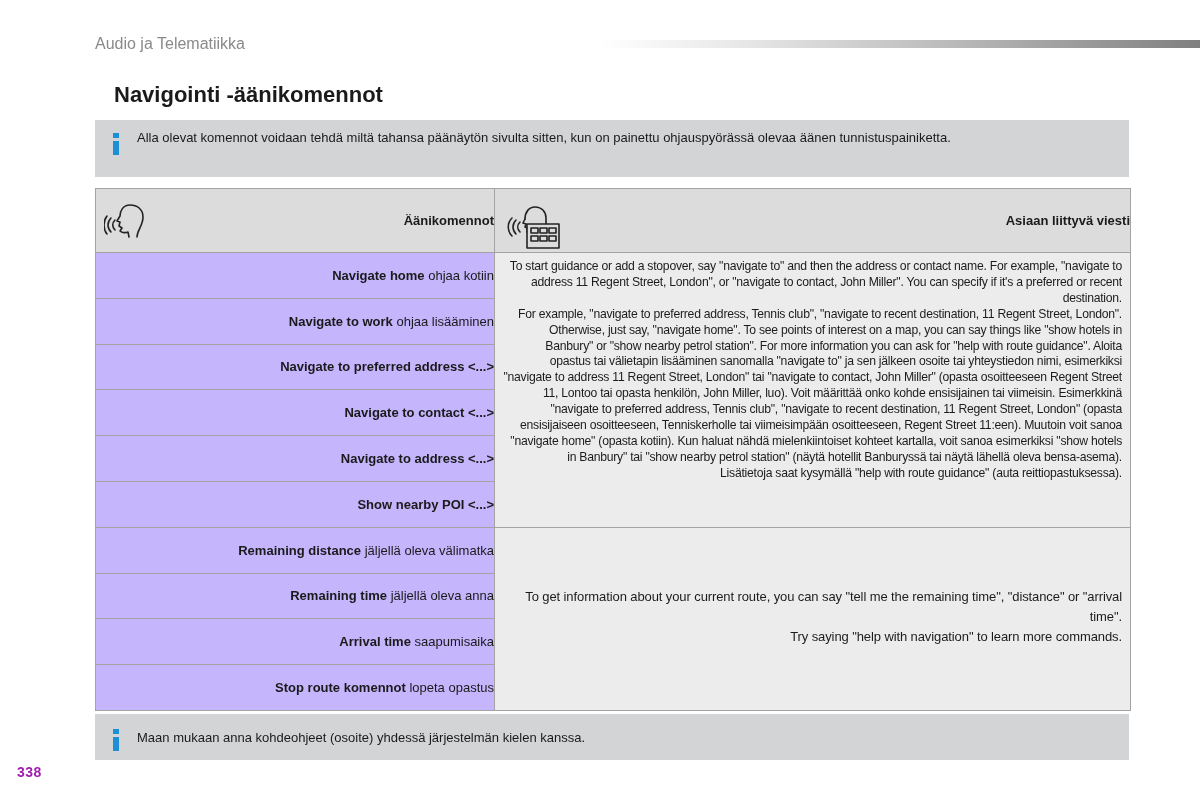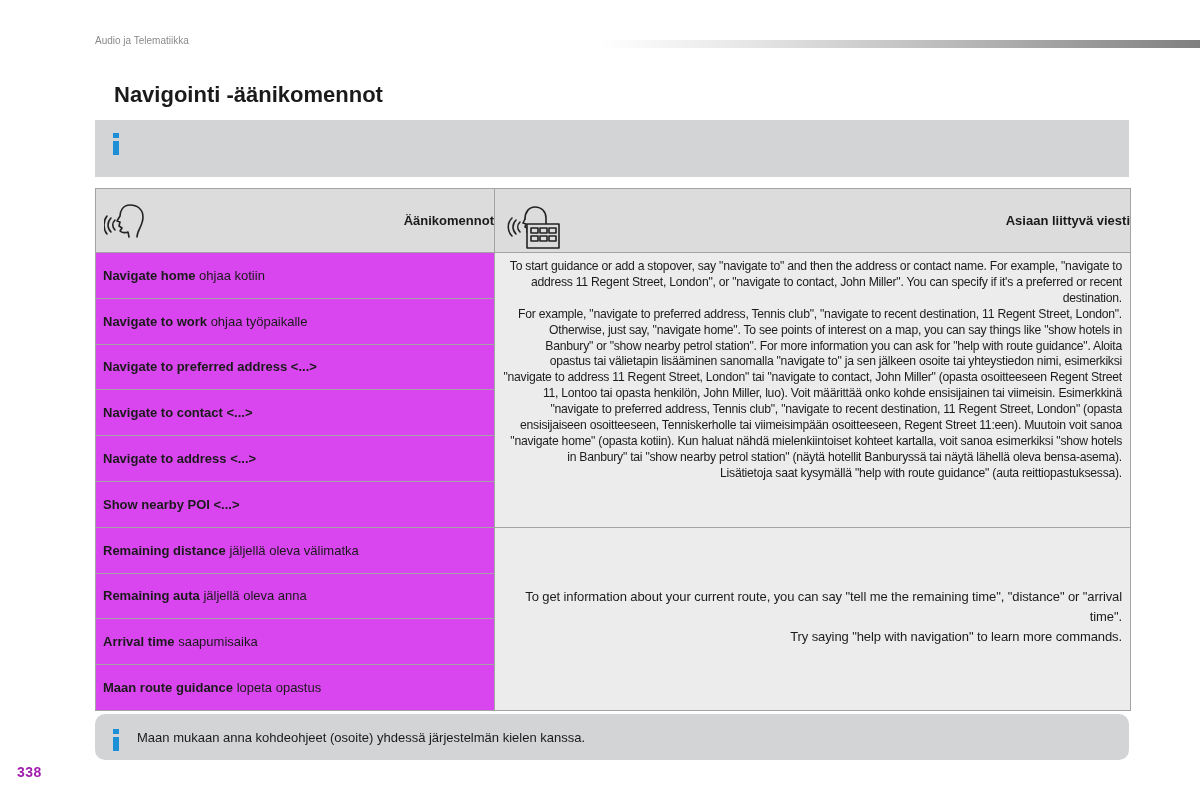"Audio ja Telematiikka" .section-label { font-size: 10px -> 16px }
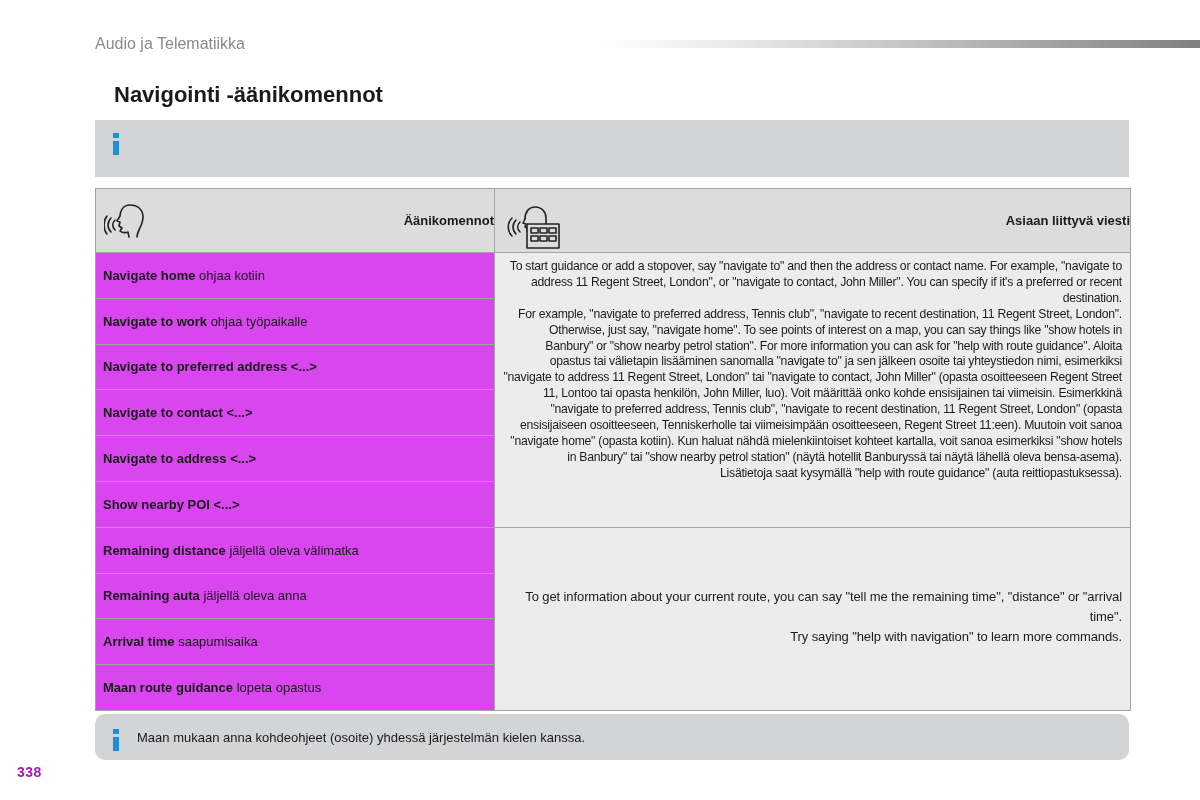"Alla olevat komennot voidaan tehdä" div.info-text { html: none -> <div>Alla olevat komennot voidaan tehdä miltä tahansa päänäytön sivulta sitten, kun on painettu ohjauspyörässä olevaa äänen tunnistuspainiketta.</div> }
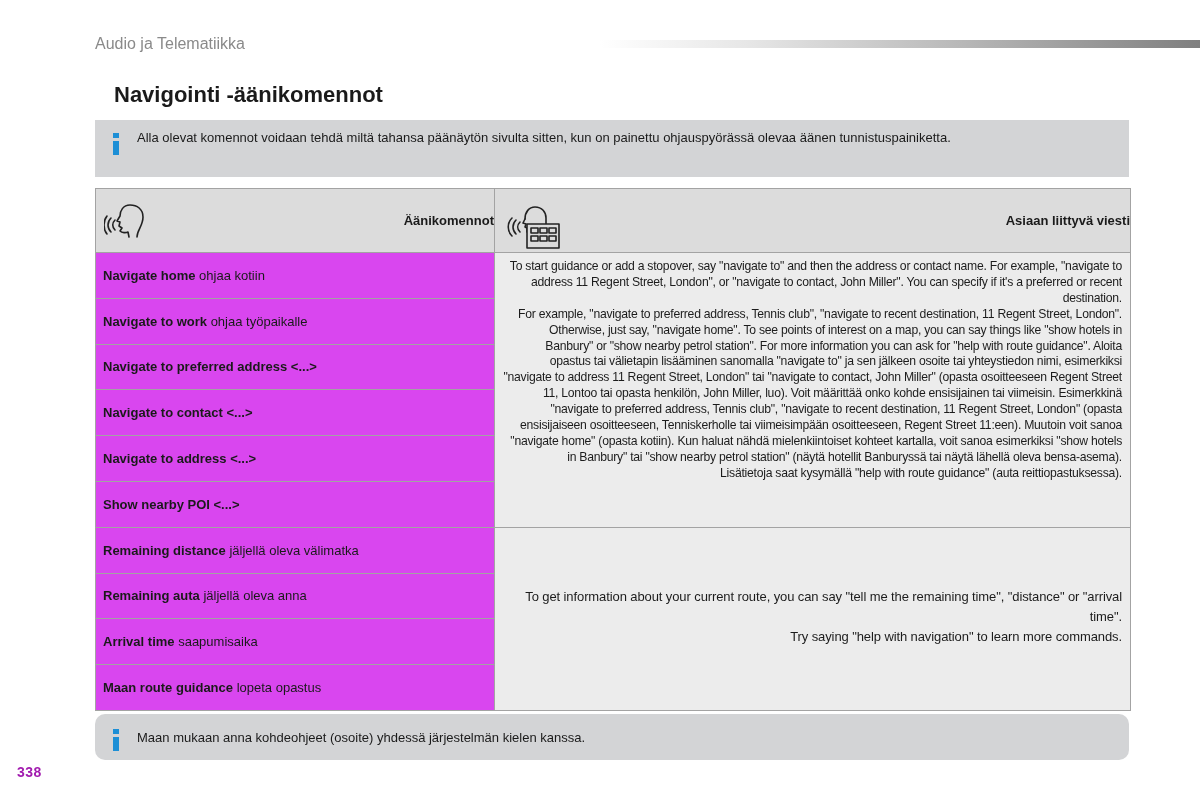"Navigate home ohjaa kotiin" td.cmd-cell { background: #d946ef -> #c4b5fd; text-align: none -> right }
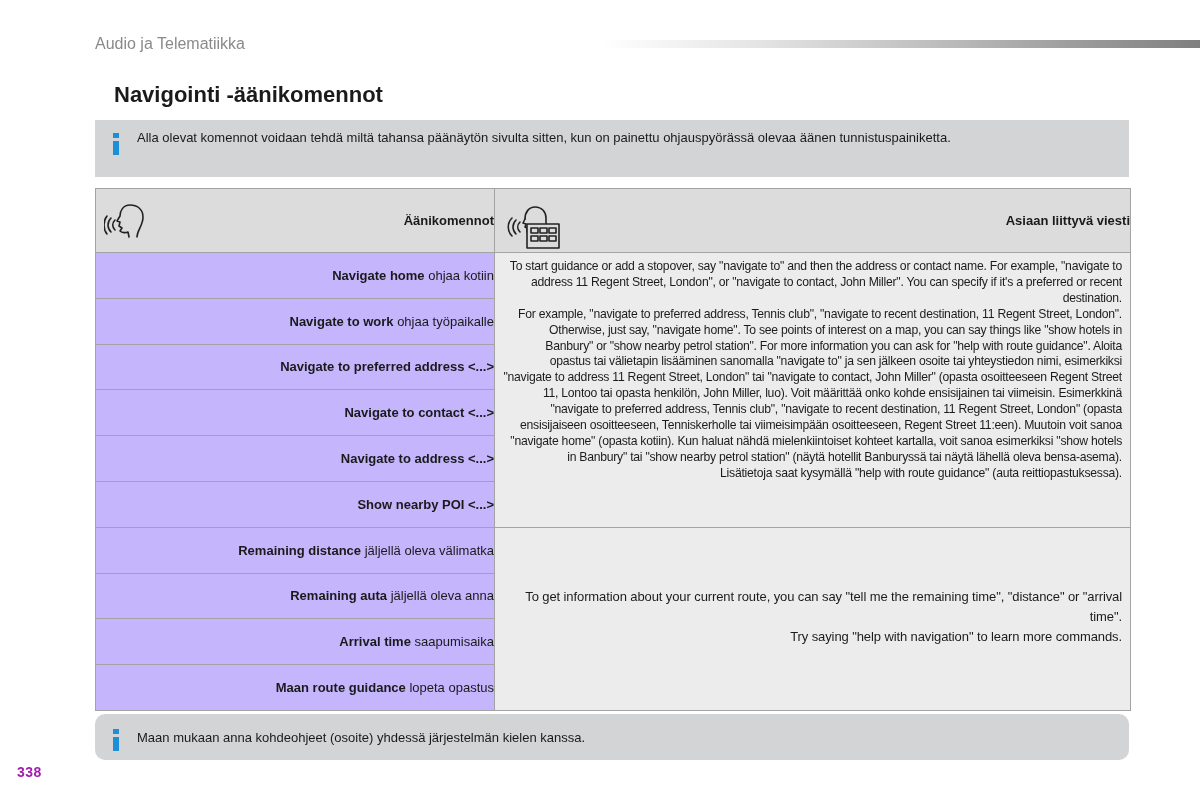"ohjaa työpaikalle" span { text: työpaikalle -> lisääminen }
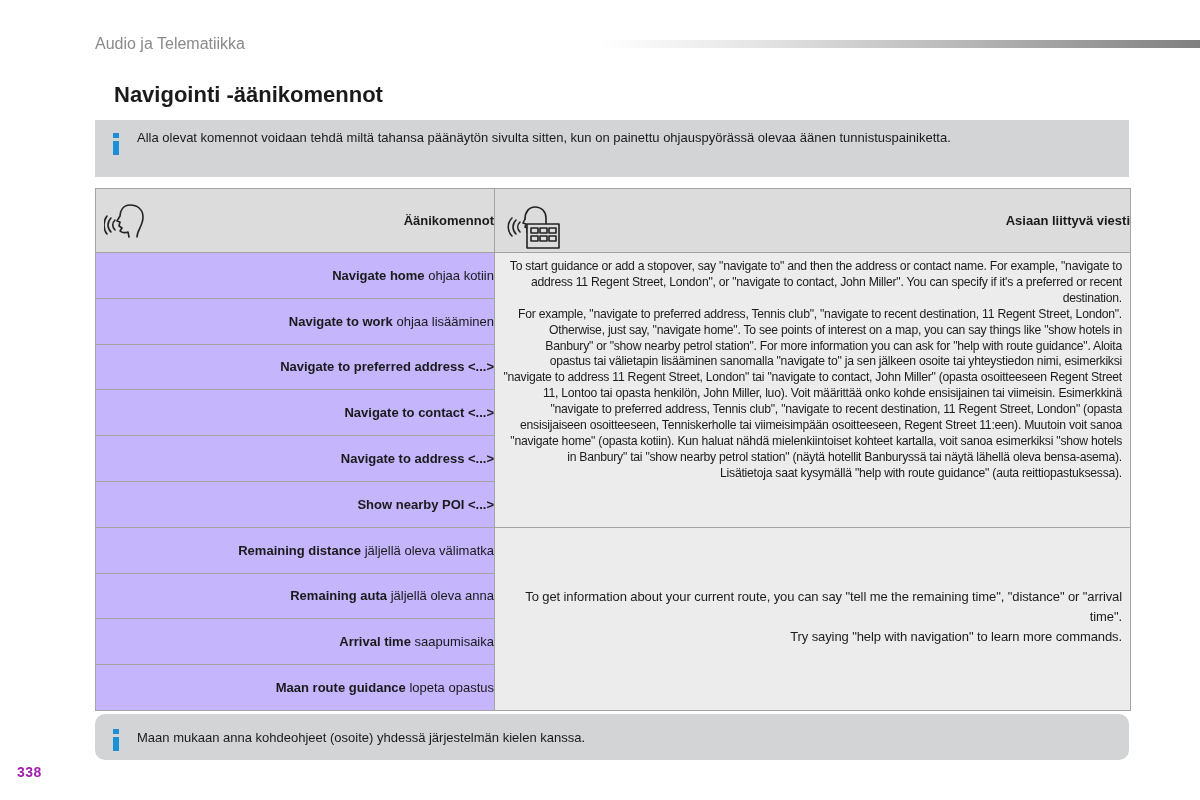"Remaining auta" b { text: auta -> time }
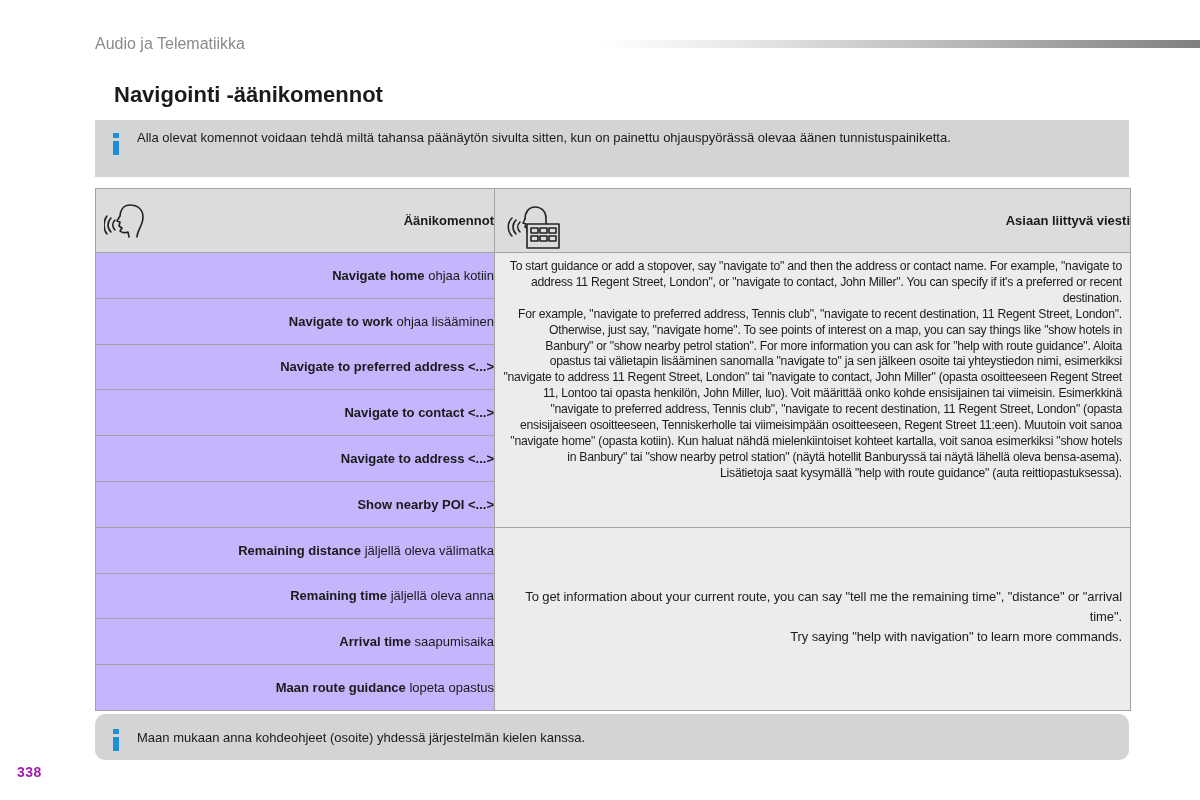"Maan route guidance" b { text: Maan route guidance -> Stop route komennot }
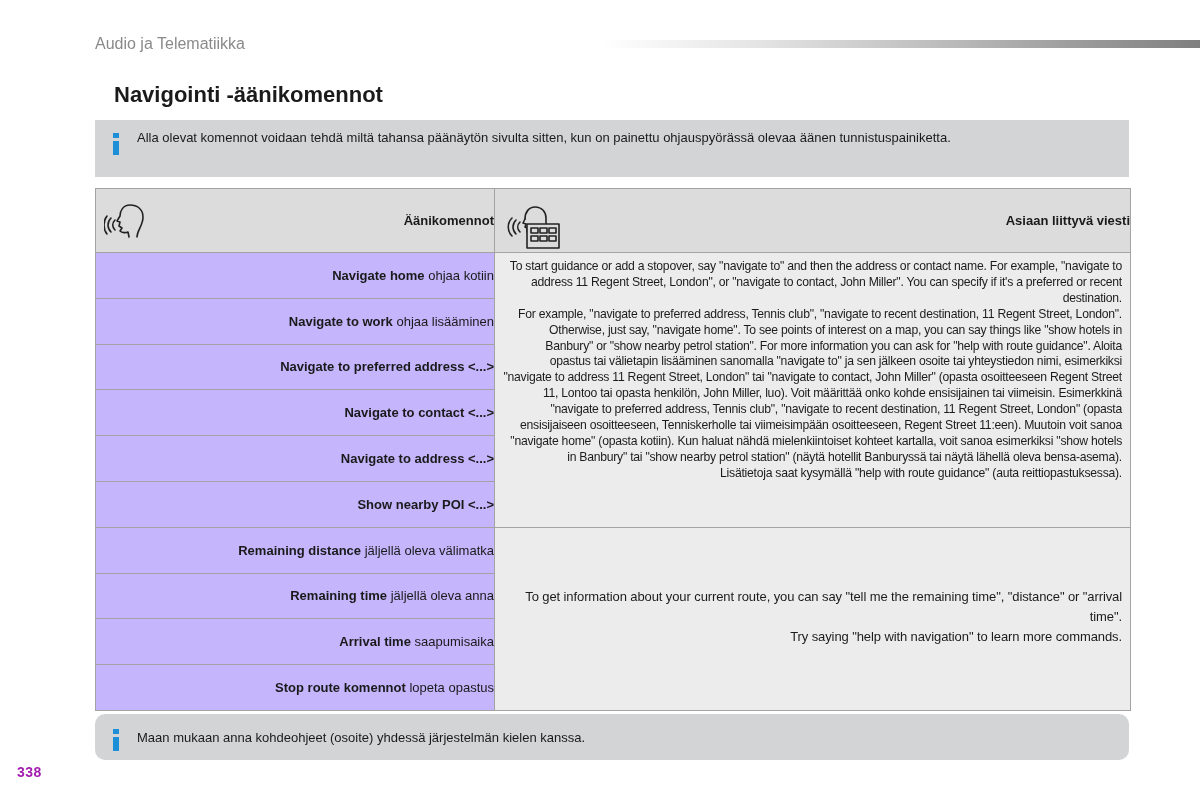"Maan mukaan anna kohdeohjeet (osoite)" .info-box.bottom { border-radius: 10px -> none }
